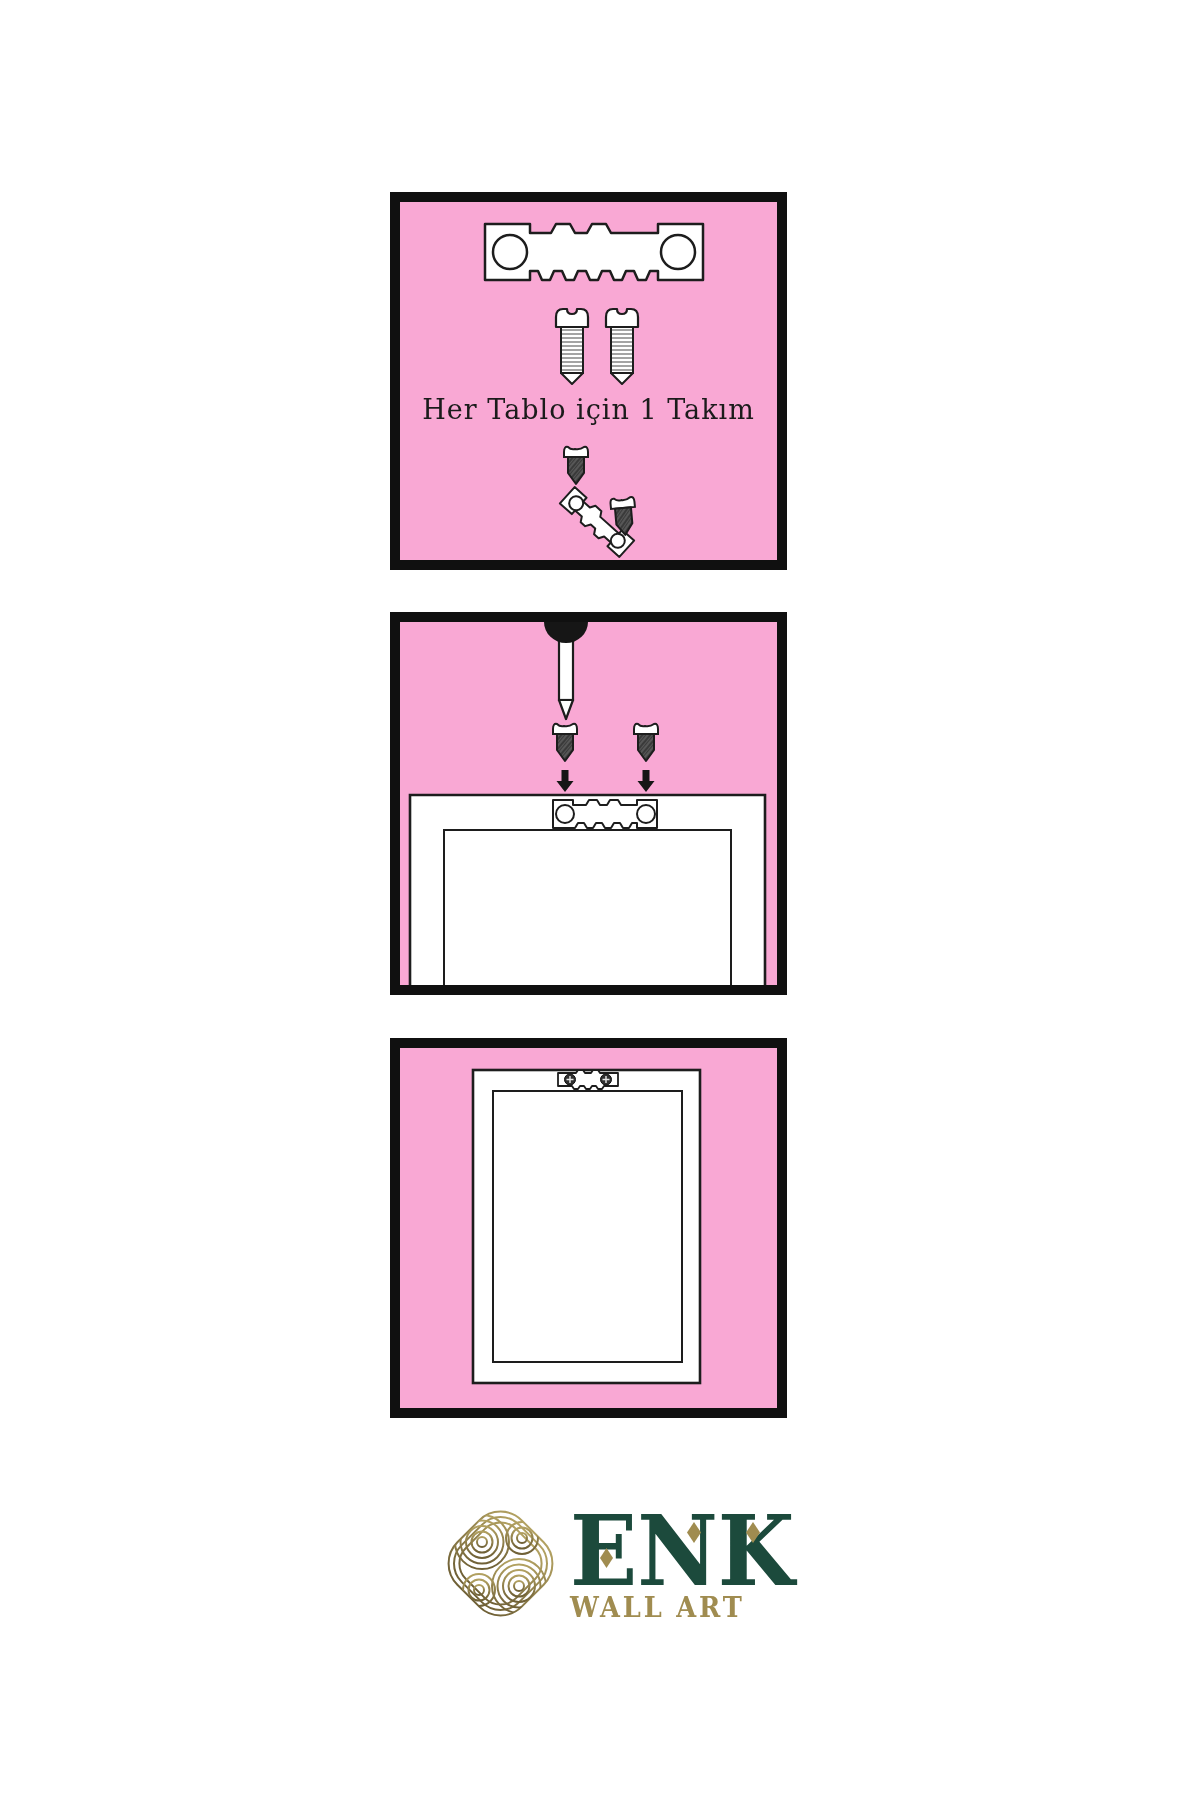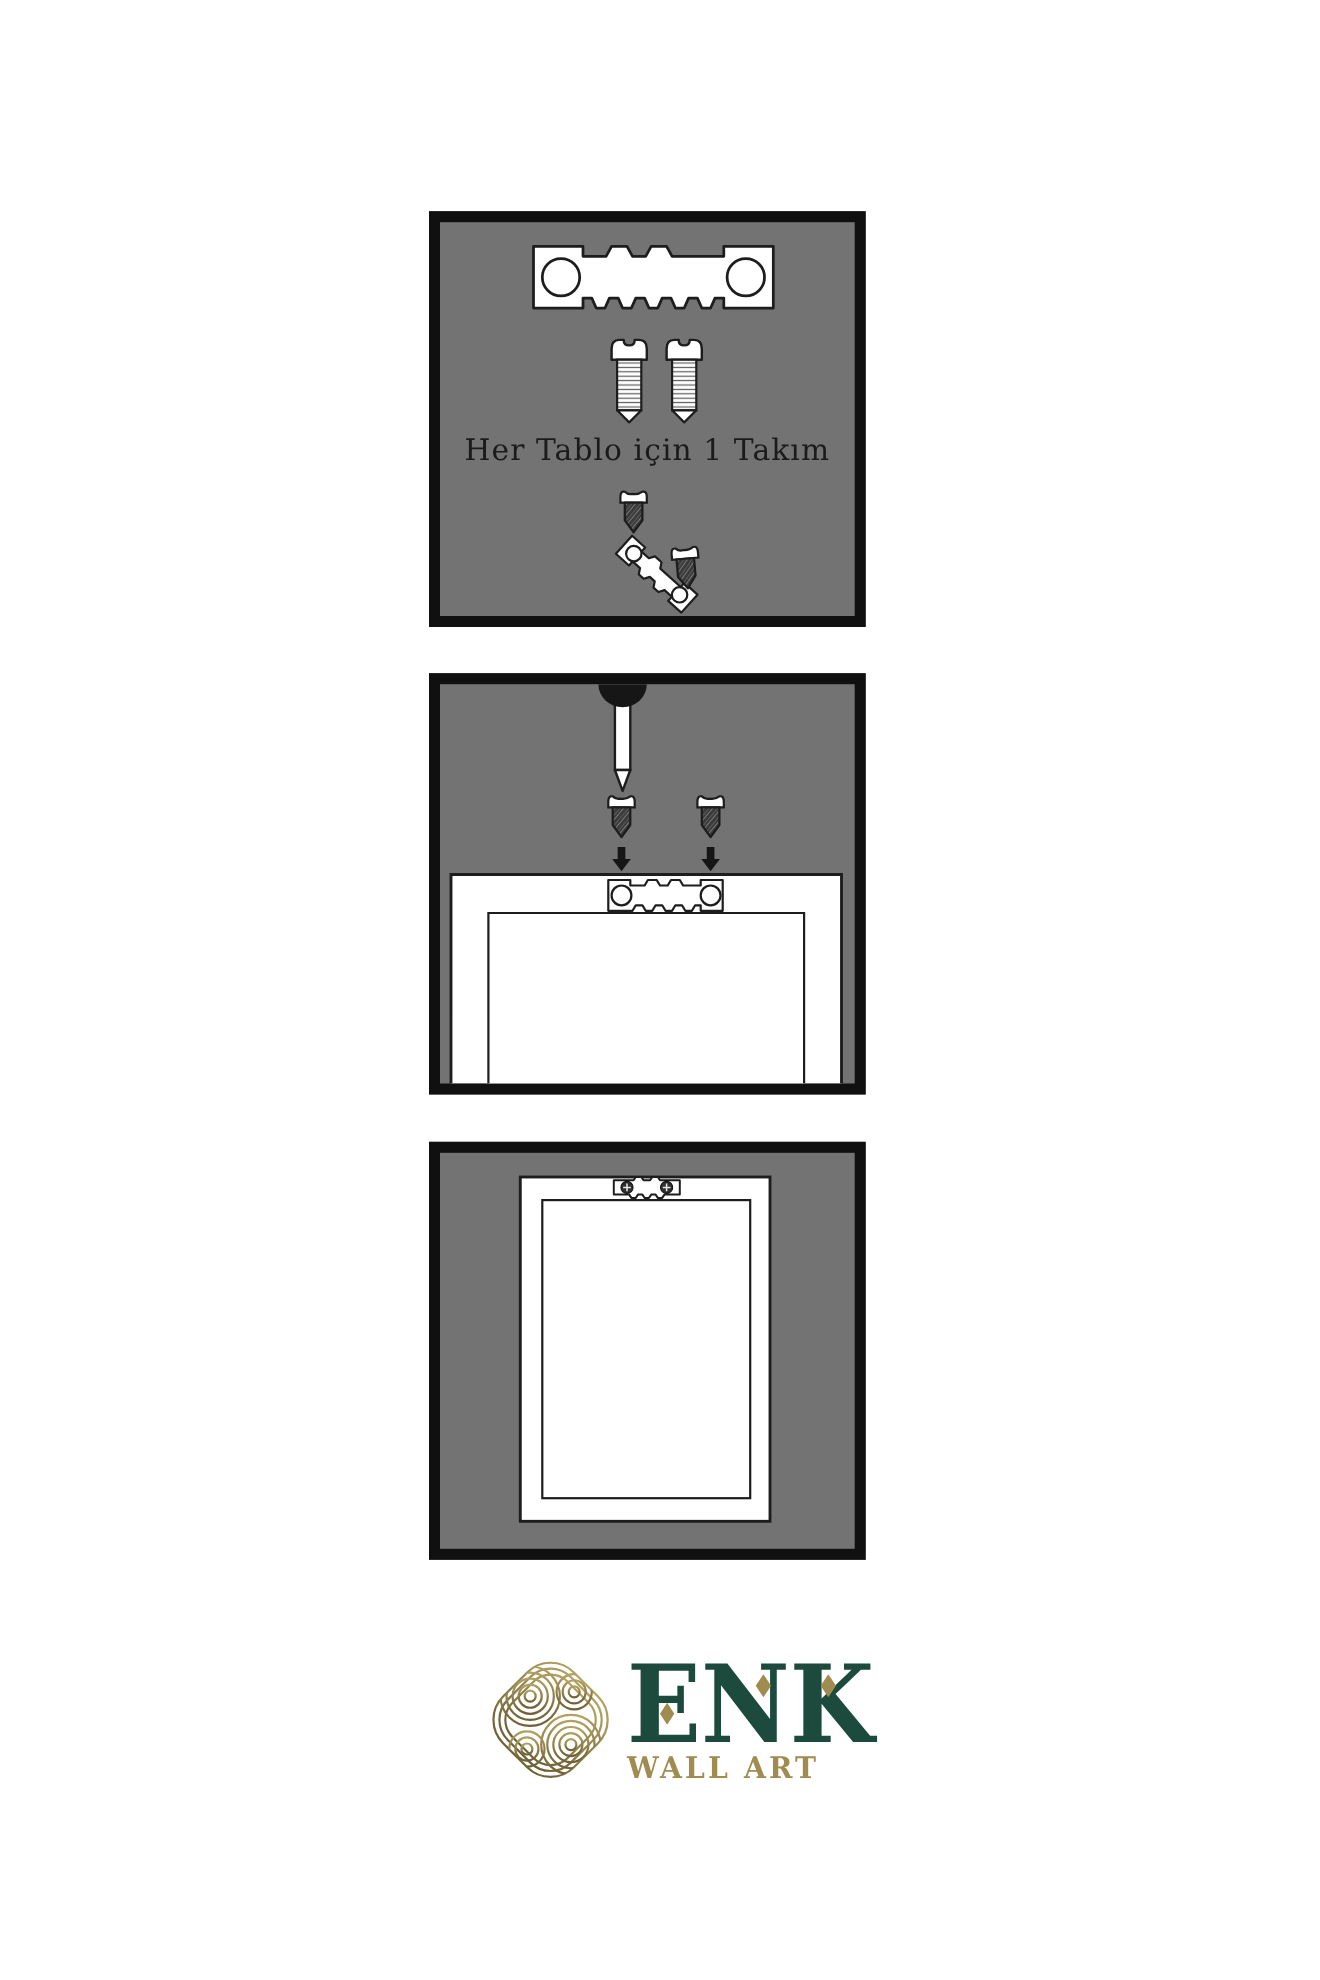"Her Tablo için 1 Takım" .panel { background: #737373 -> #f9a8d4 }
